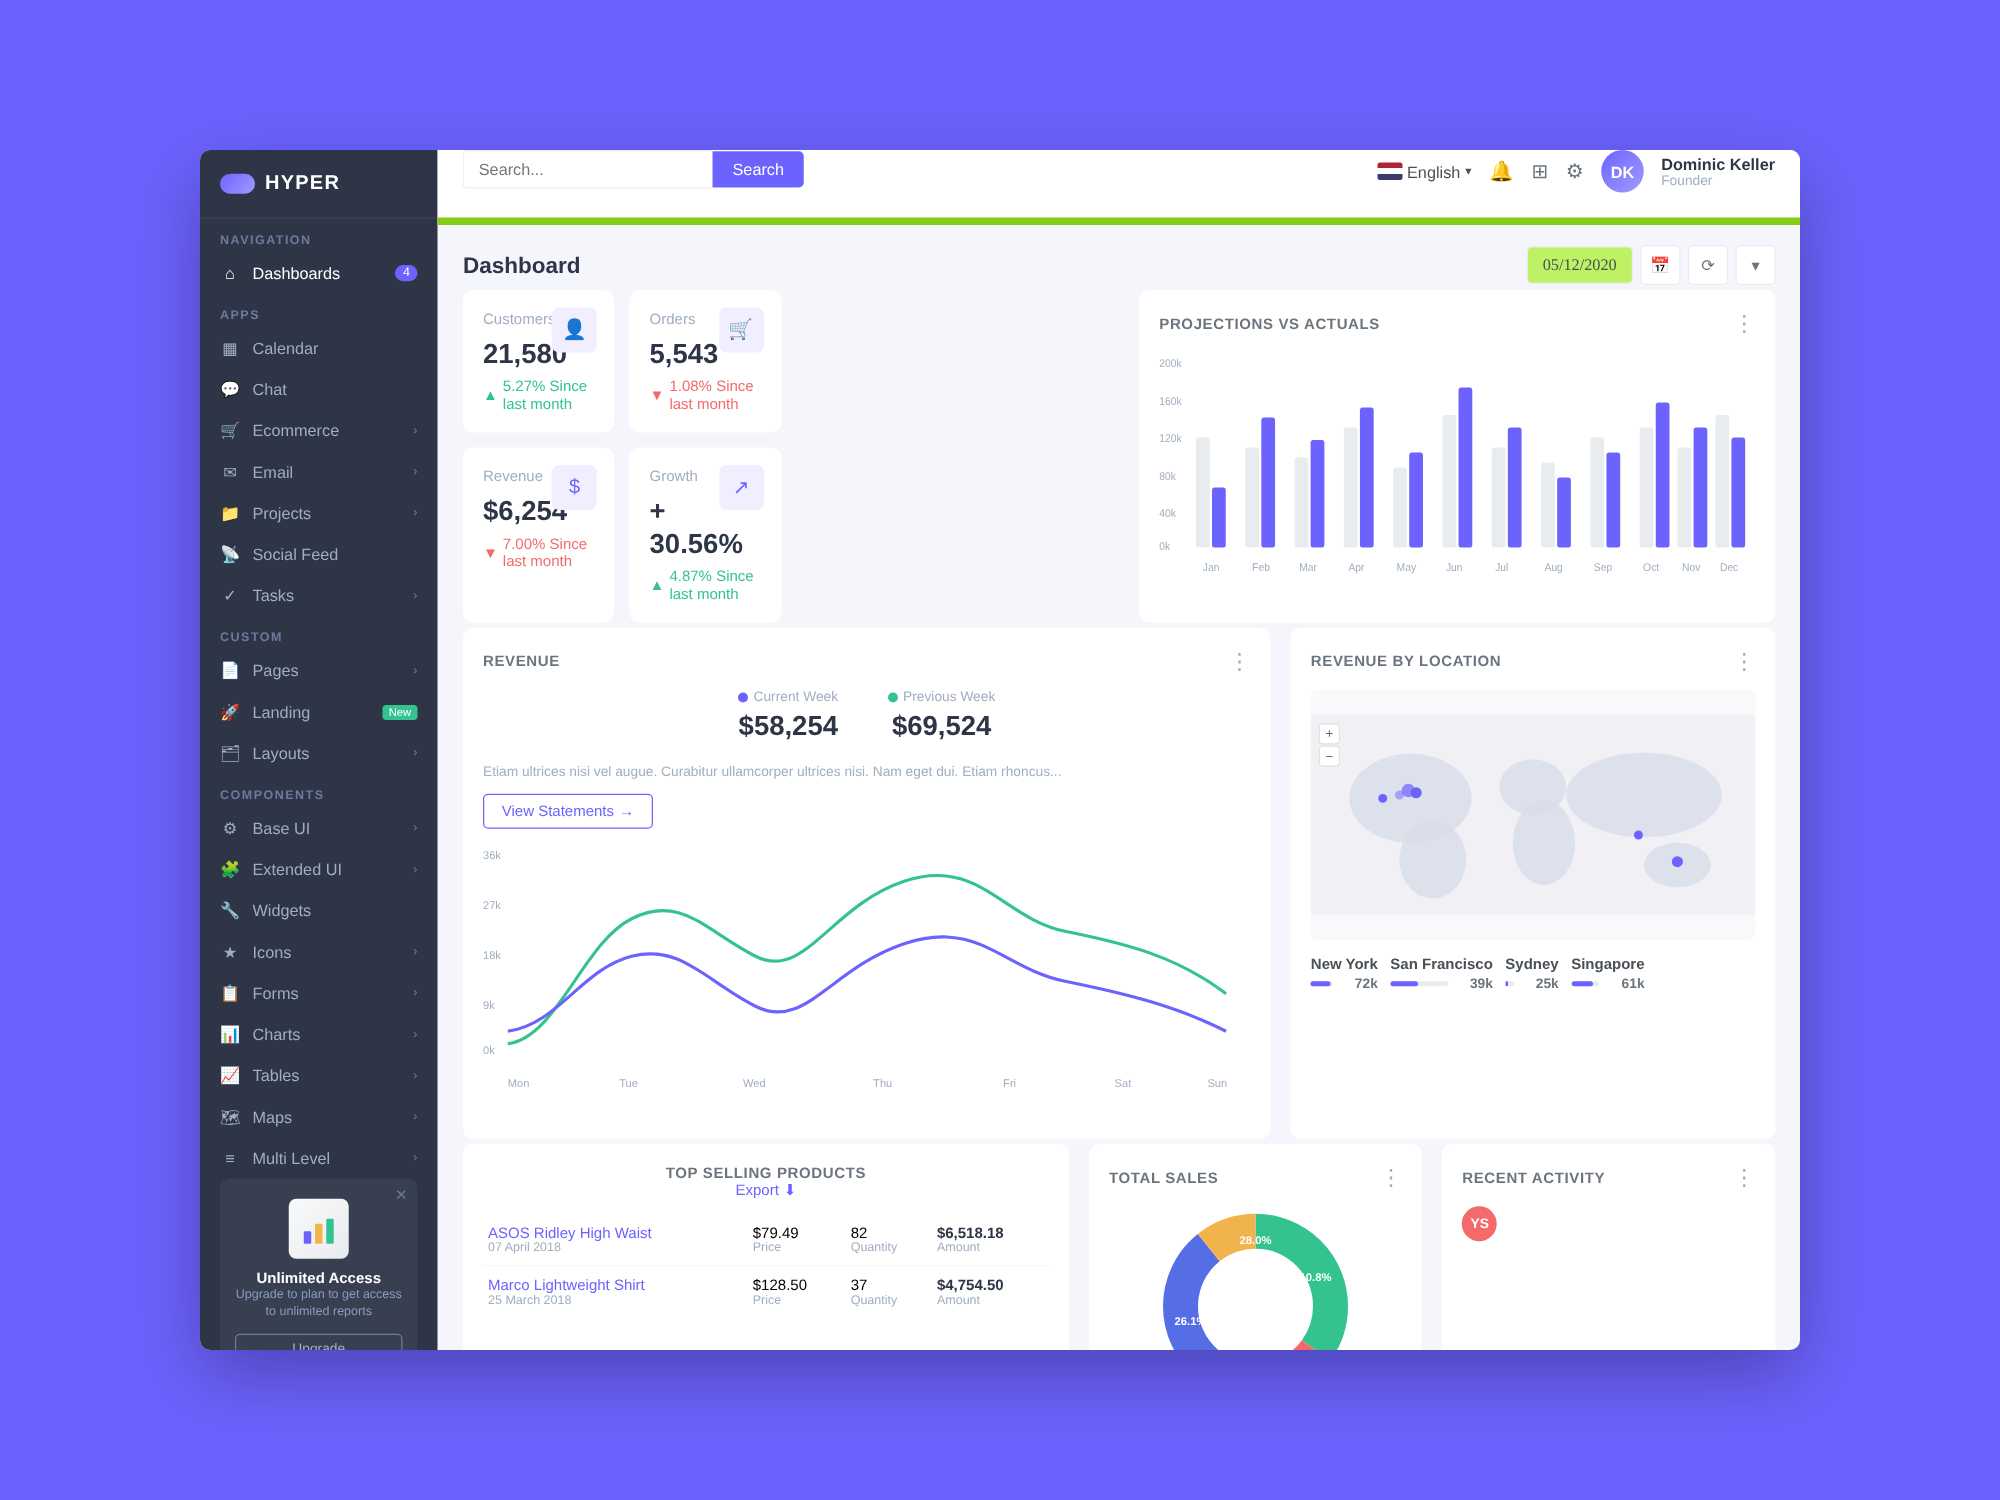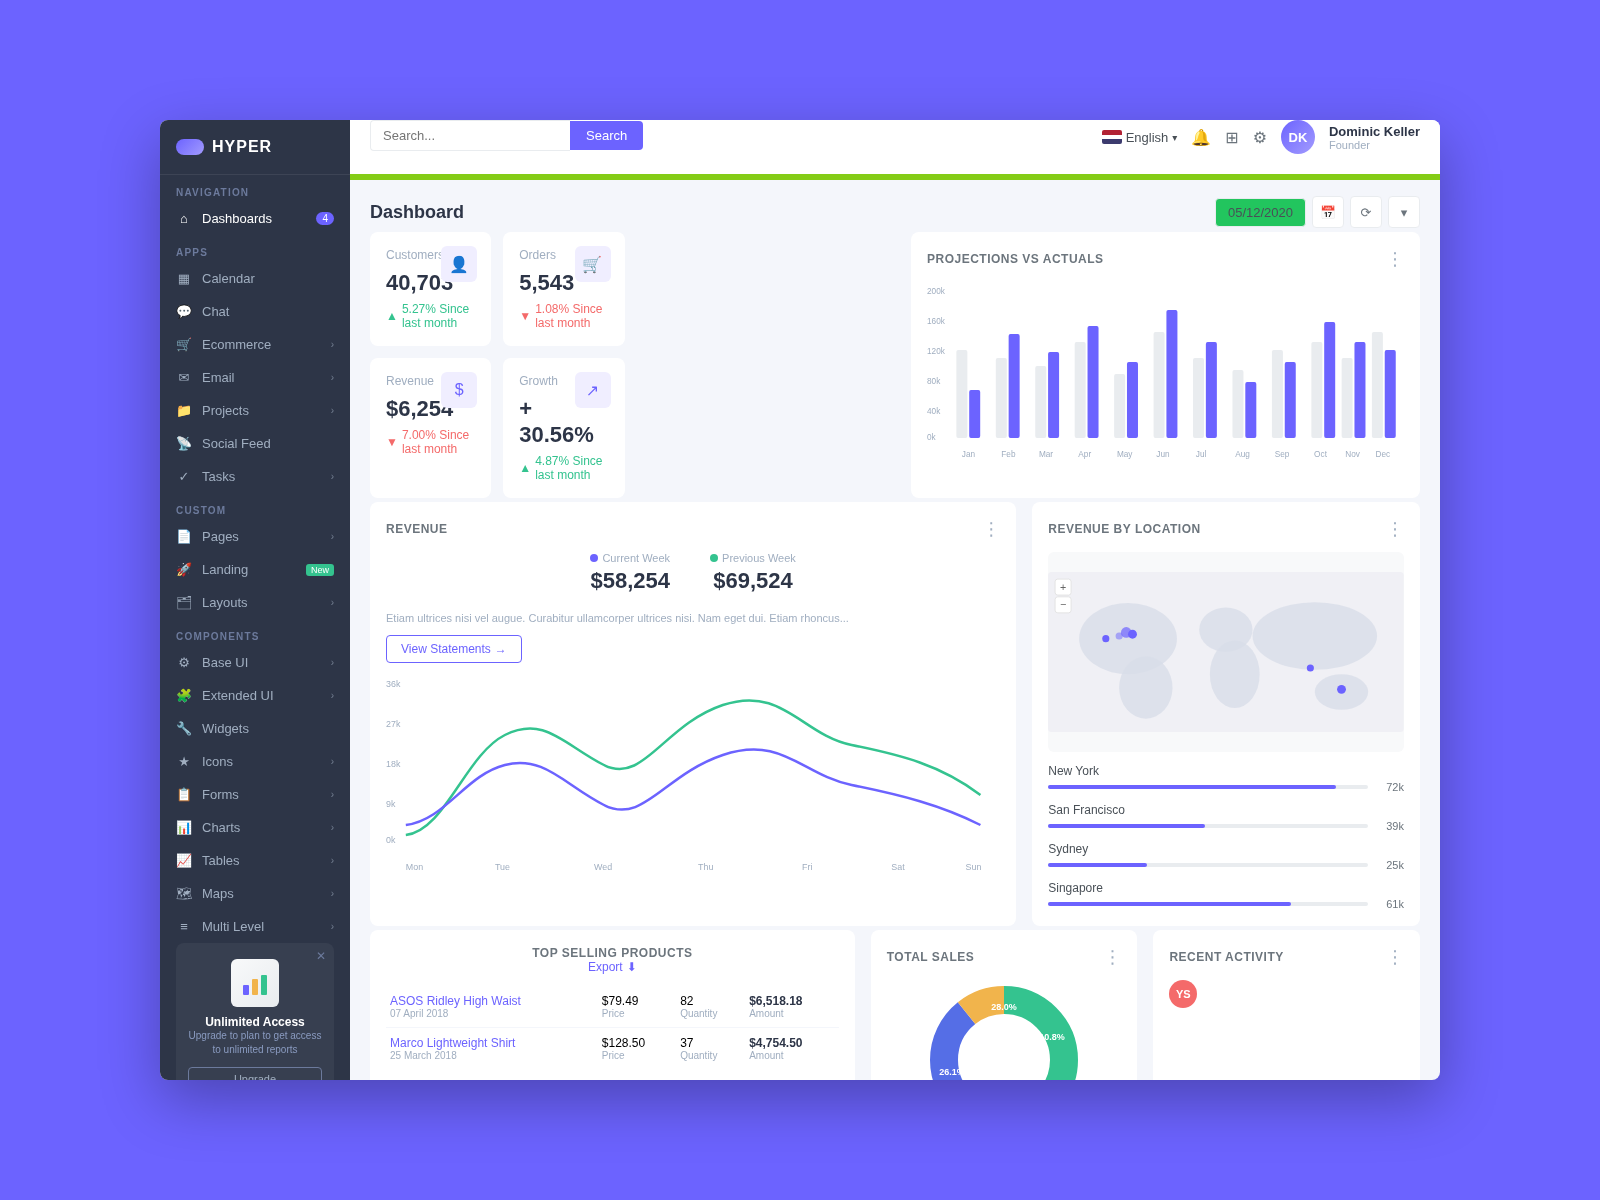"05/12/2020" .date-display { background: #22c55e -> #bef264; font-family: none -> Liberation Serif, serif }
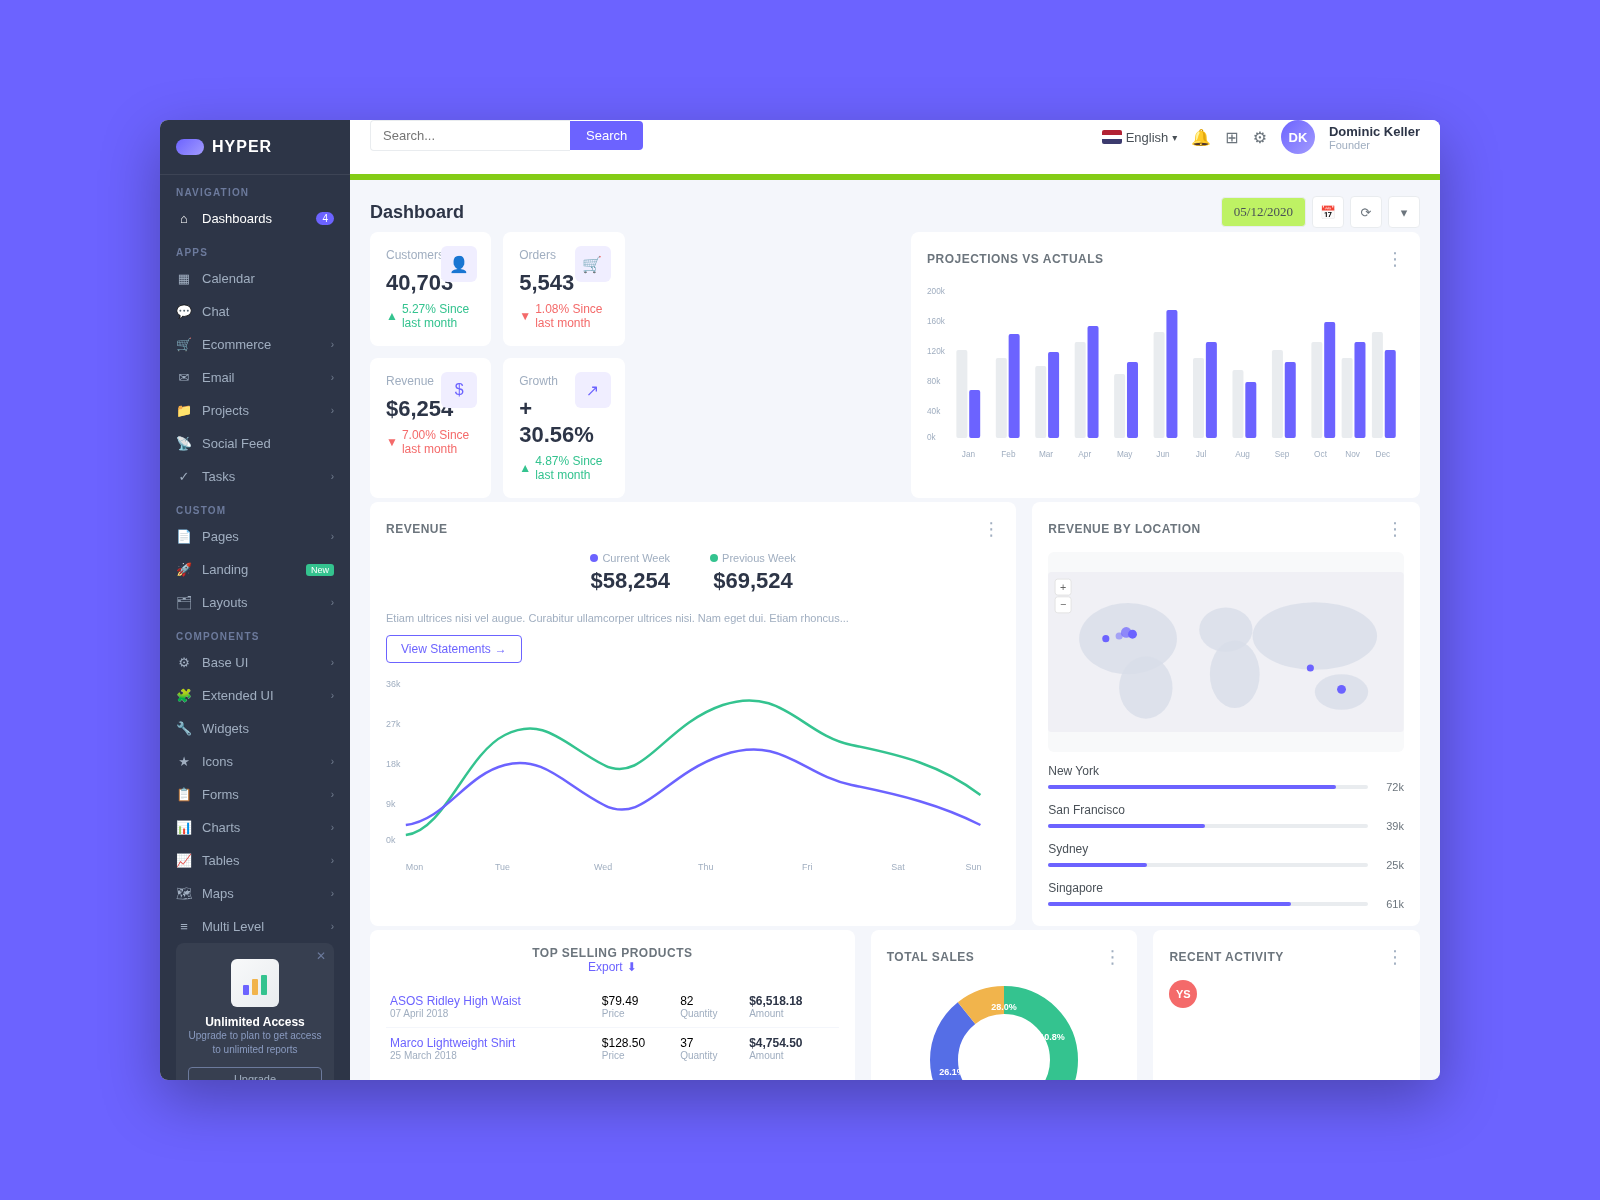"40,703" div.stat-value { text: 40,703 -> 21,580 }
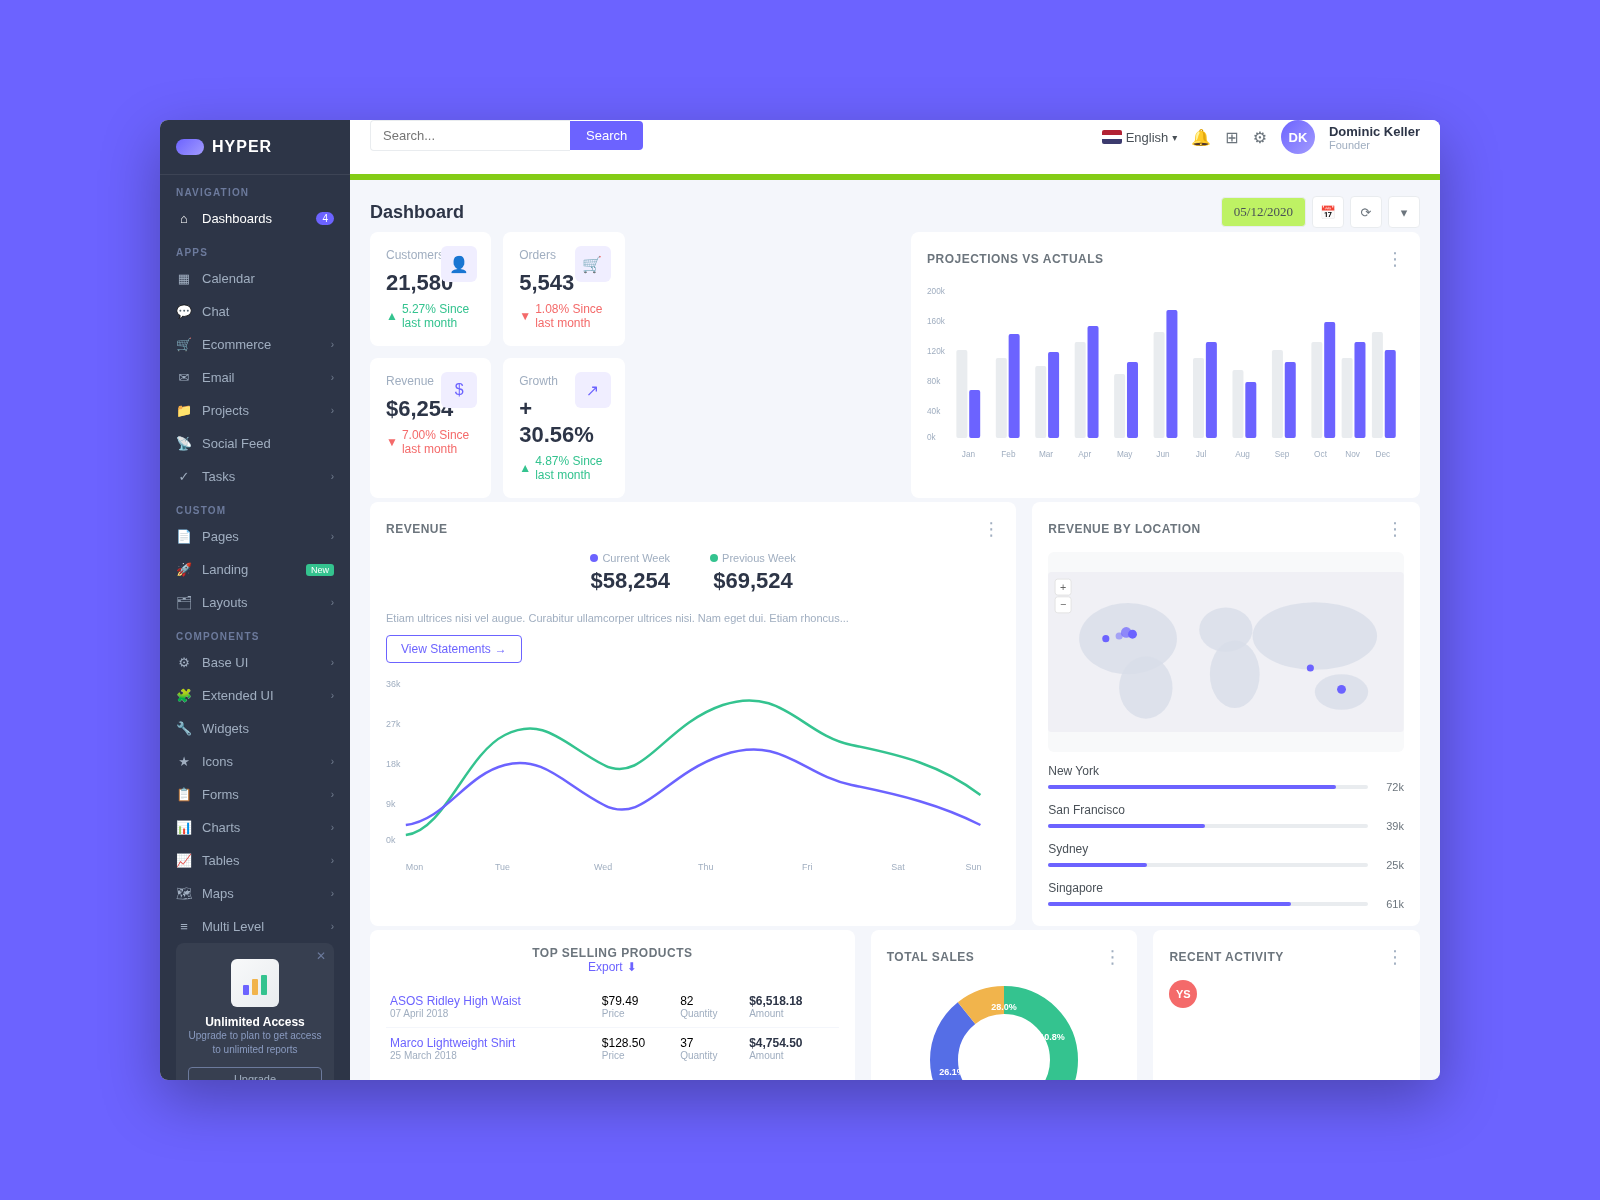"New York" .location-bars { flex-direction: column -> row; font-weight: none -> bold }
